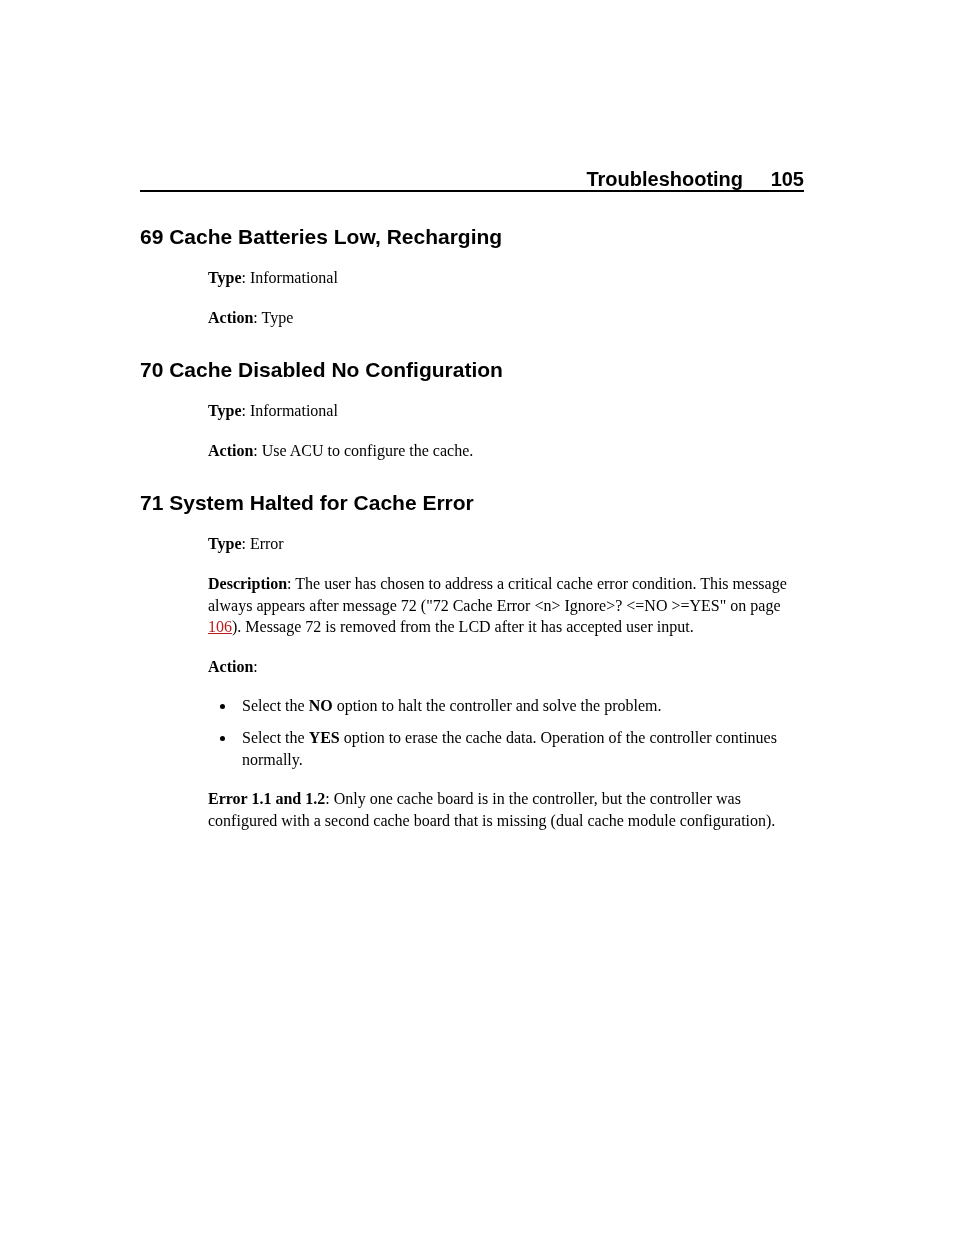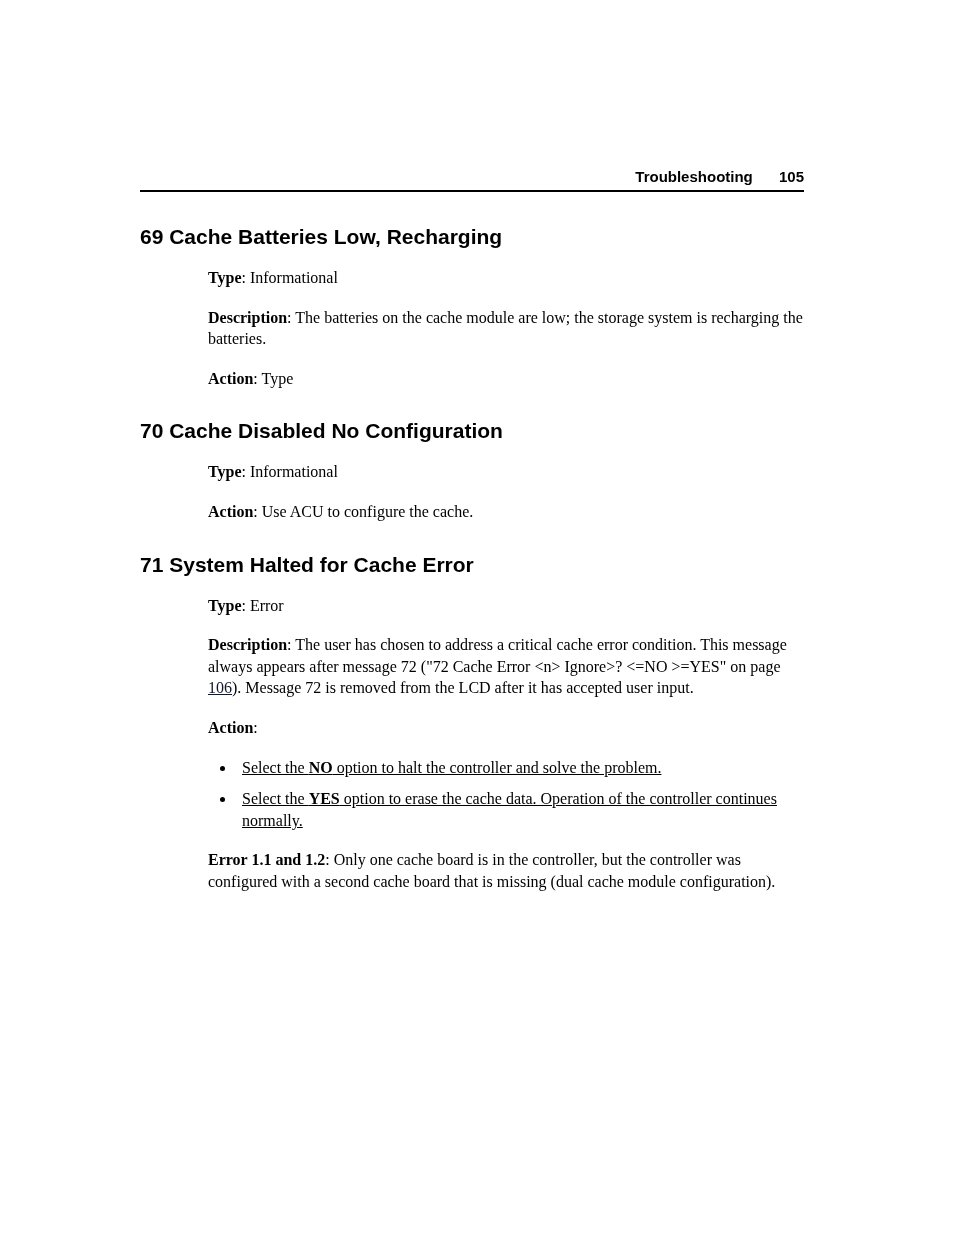"Troubleshooting 105" .running-header { font-size: 15px -> 20px }
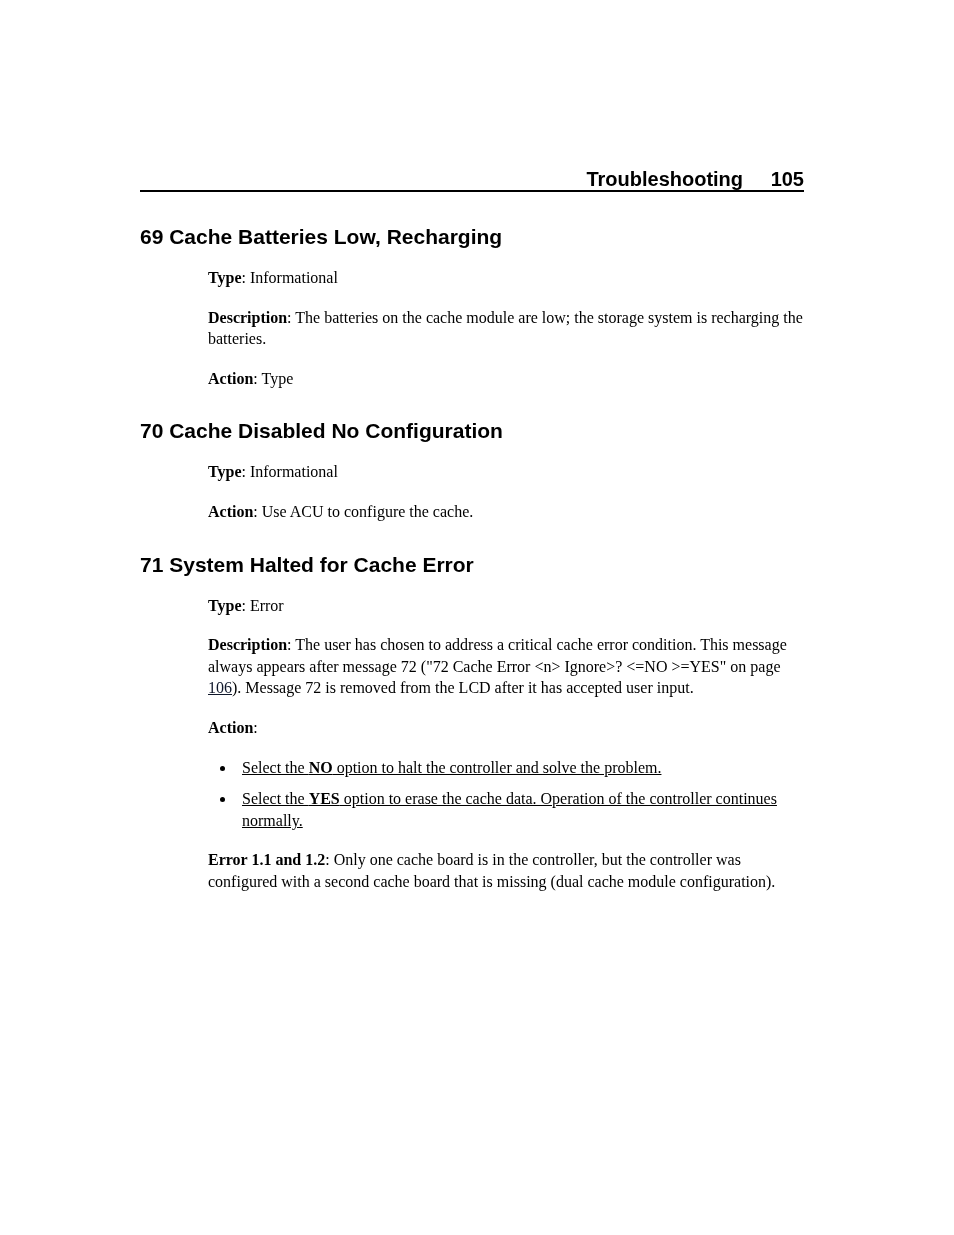"Description: The batteries on the" p { html: <p> <span>Description</span><span>: The batteries on the cache module are low; the storage system is recharging the batteries.</span> </p> -> none }
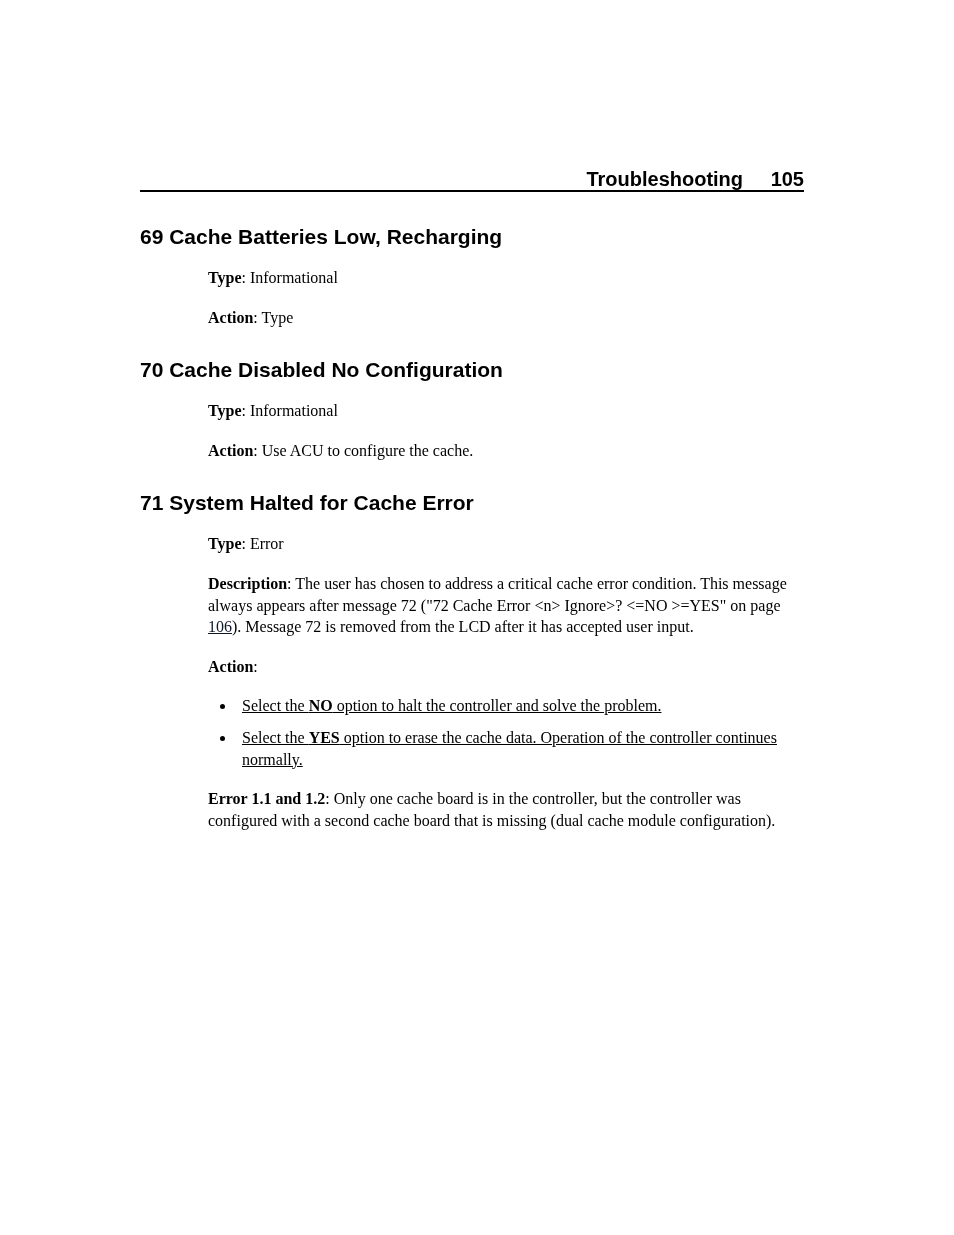"106" a.pagelink { color: #0f172a -> #b91c1c }
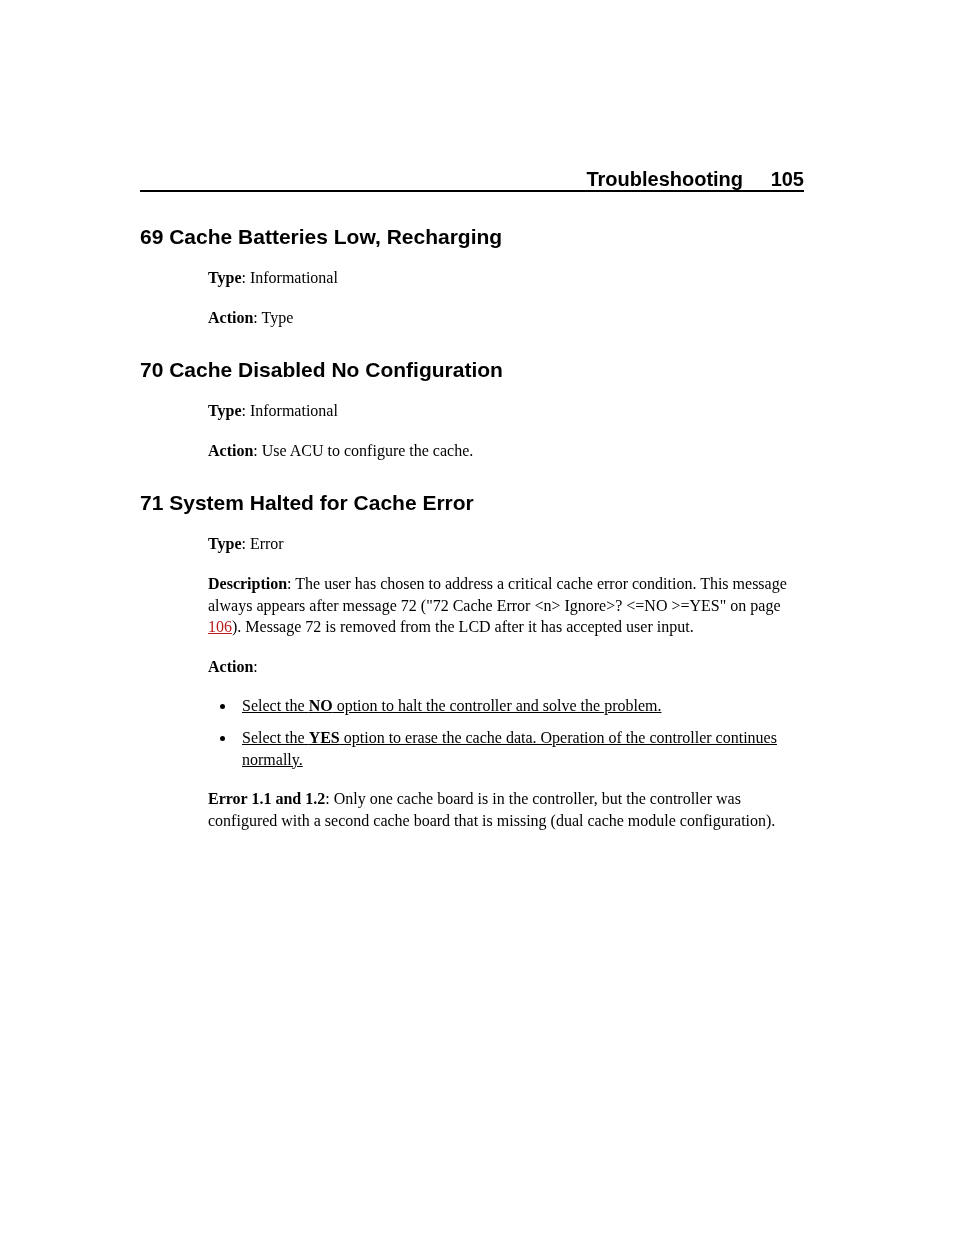"Select the NO option to" ul.actions { text-decoration: underline -> none }
